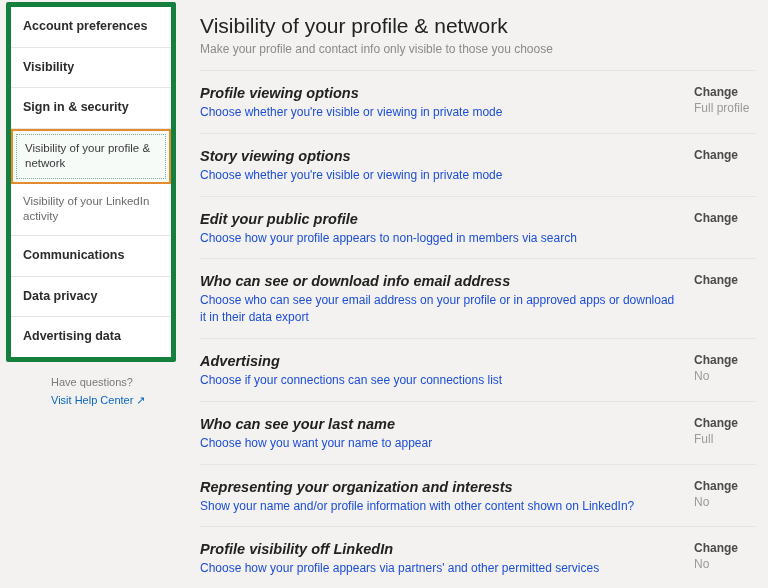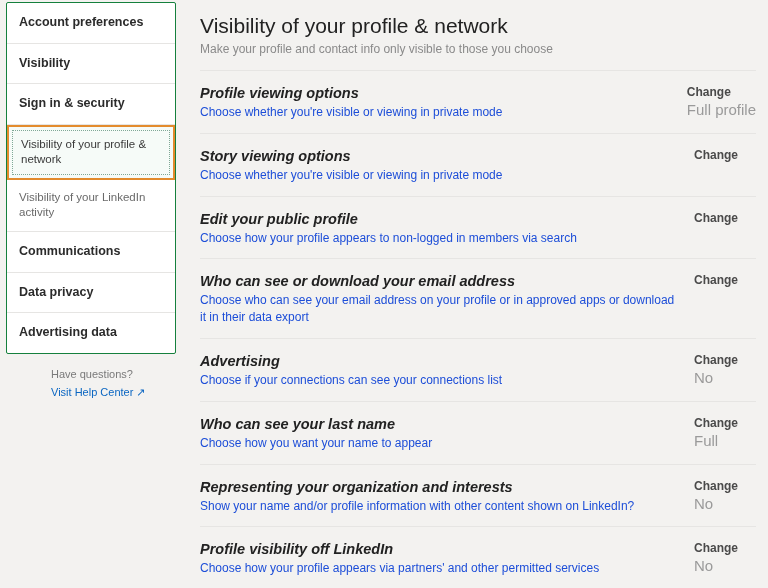"Account preferences" .nav { border: 1px solid #15803d -> 5px solid #15803d }
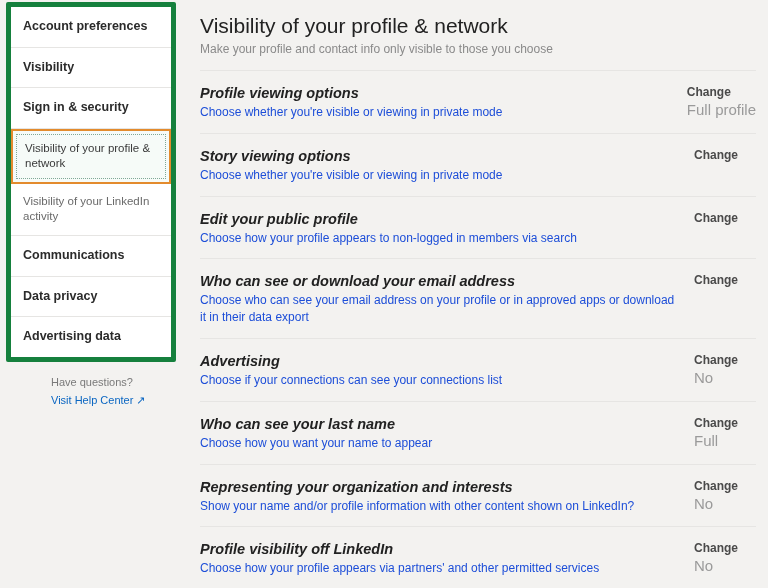"Full profile" .valstate { font-size: 15px -> 12px }
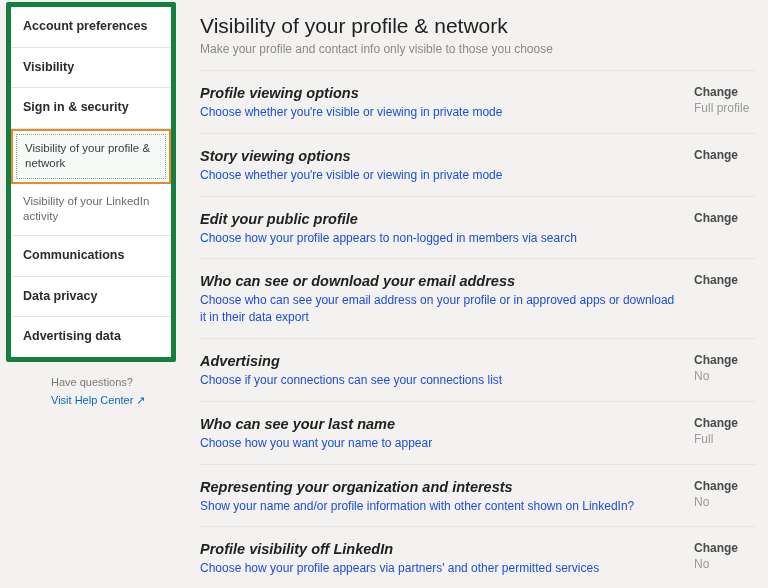"Who can see or download" div.row-title { text: your -> info }
